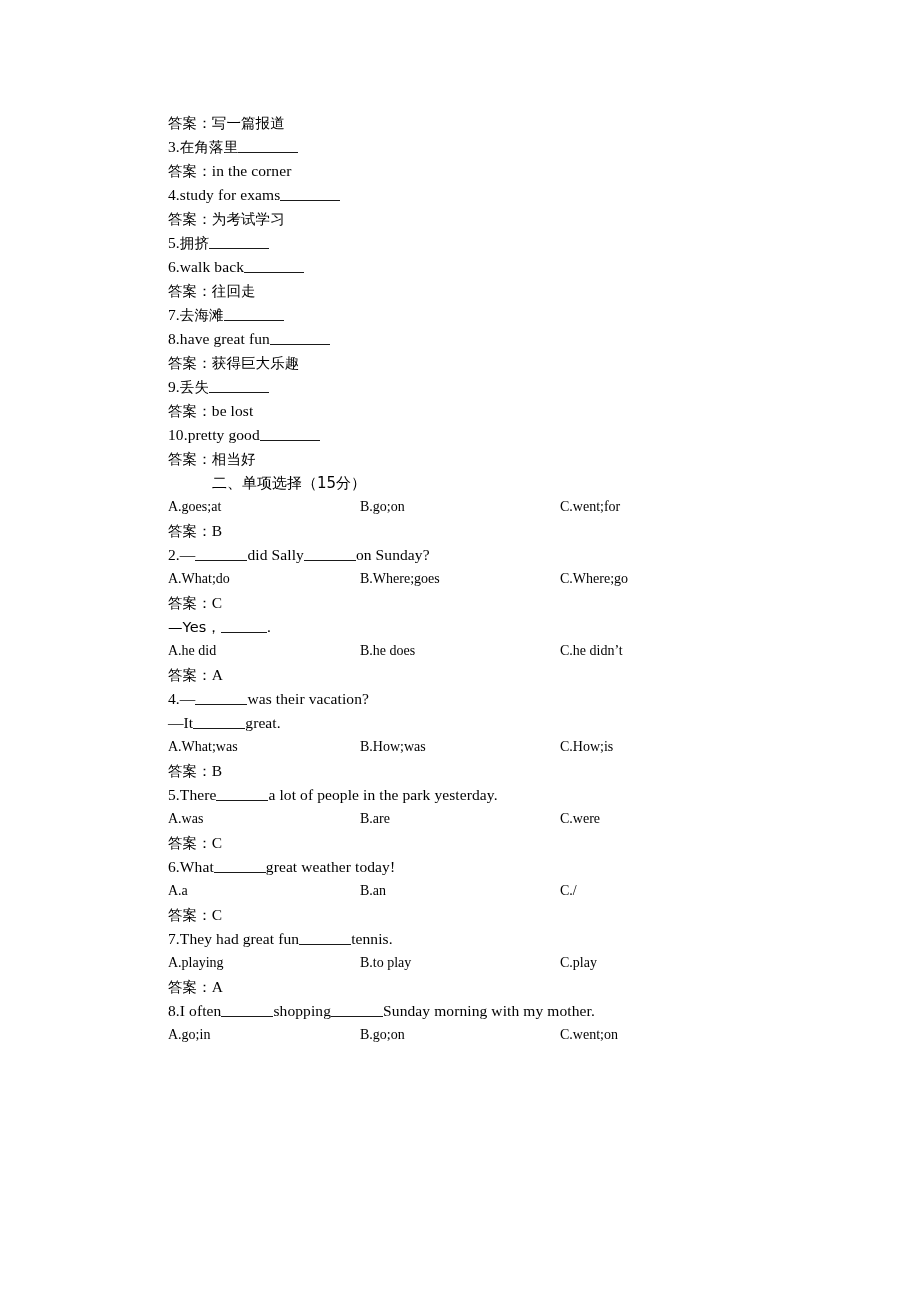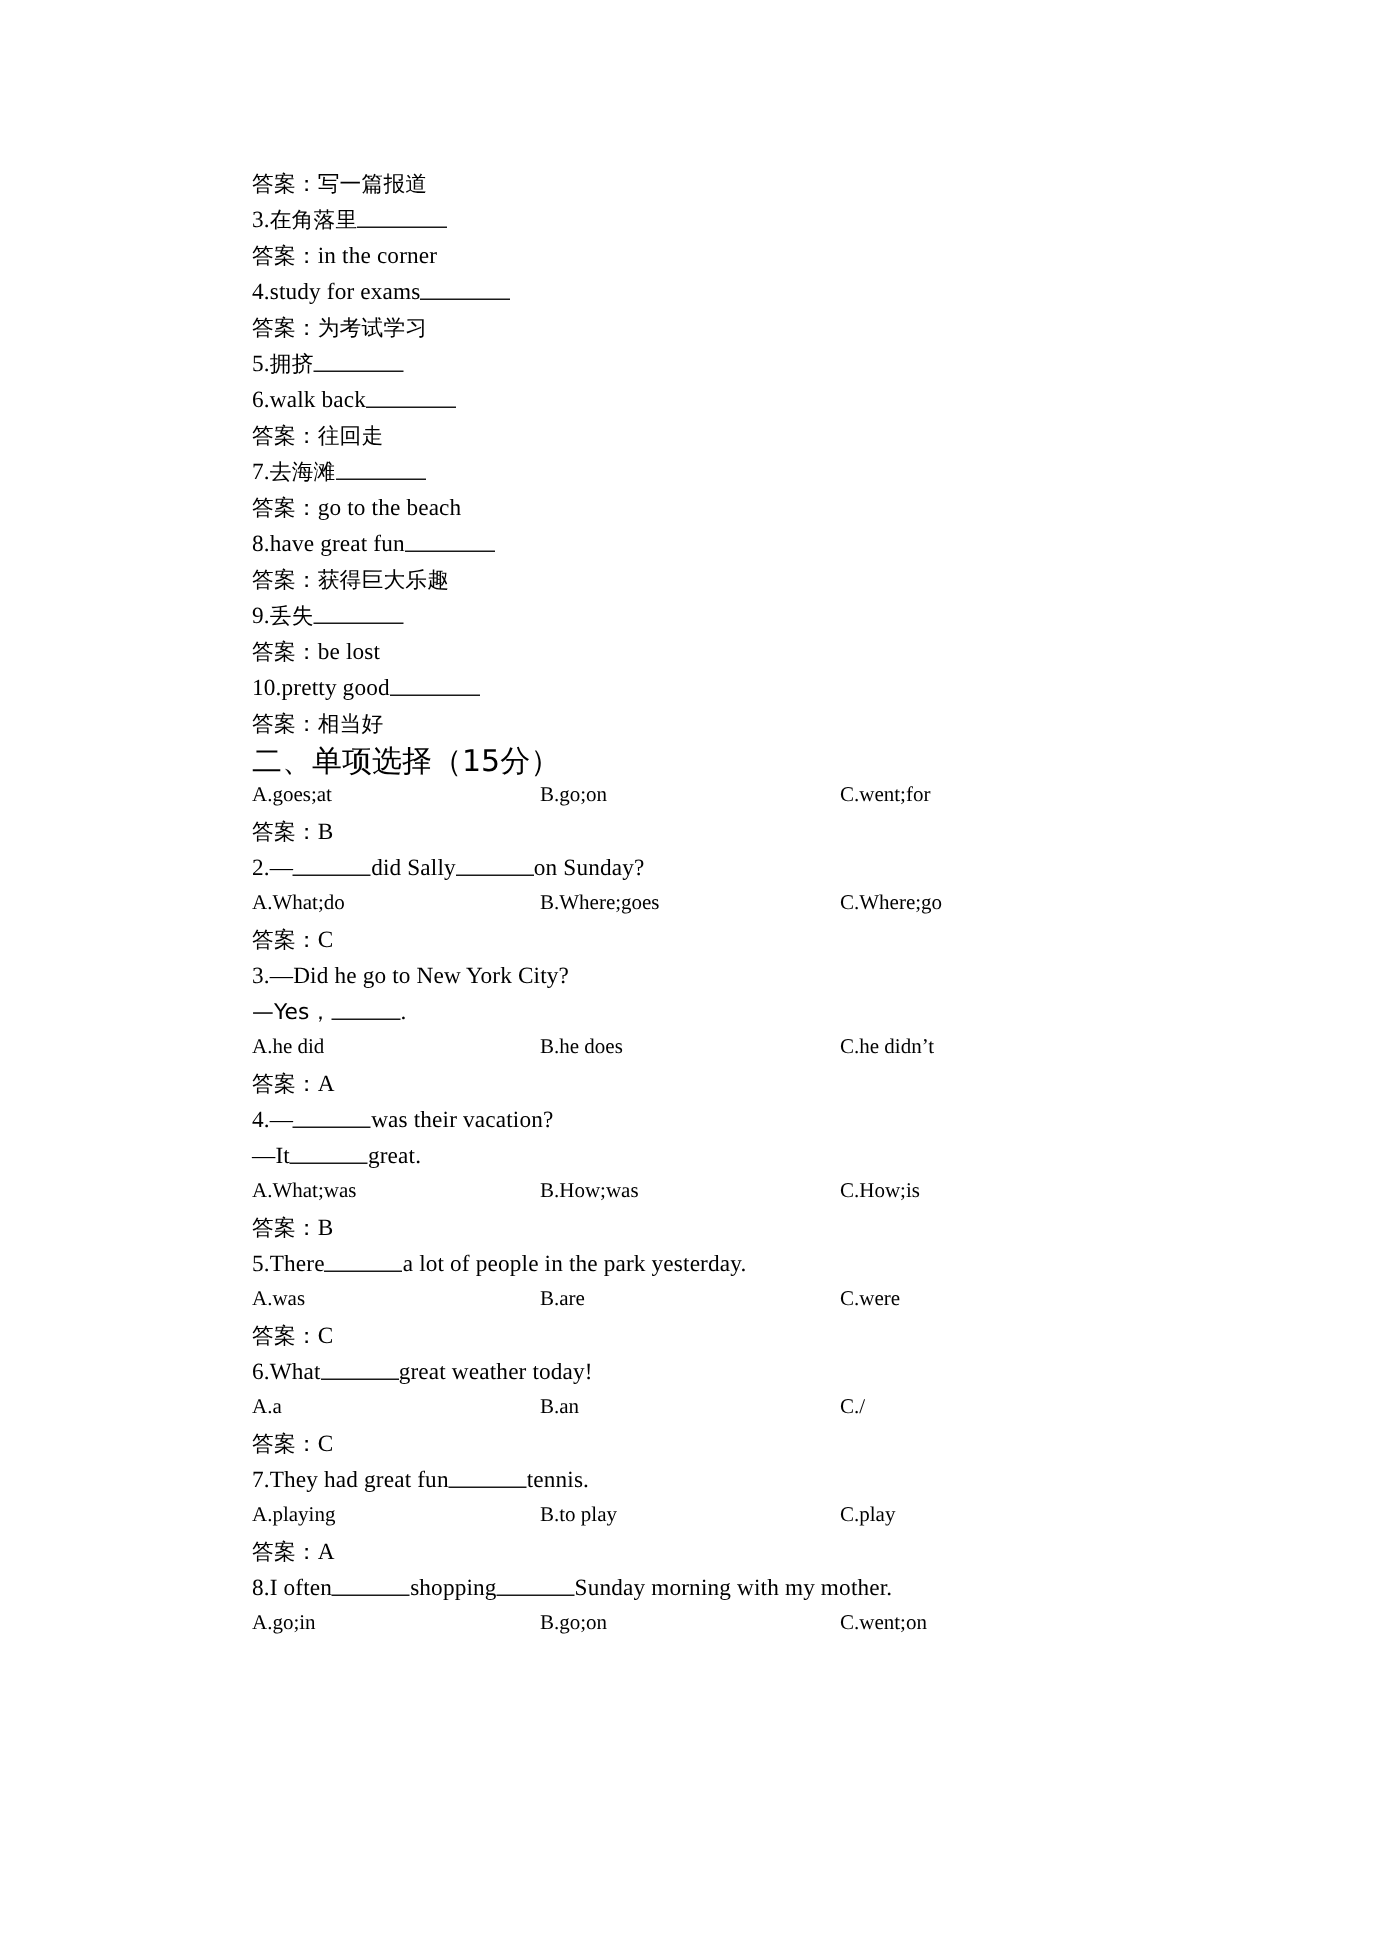"答案：go to the beach" div.line { html: <div><span>答案：</span><span>go to the beach</span></div> -> none }
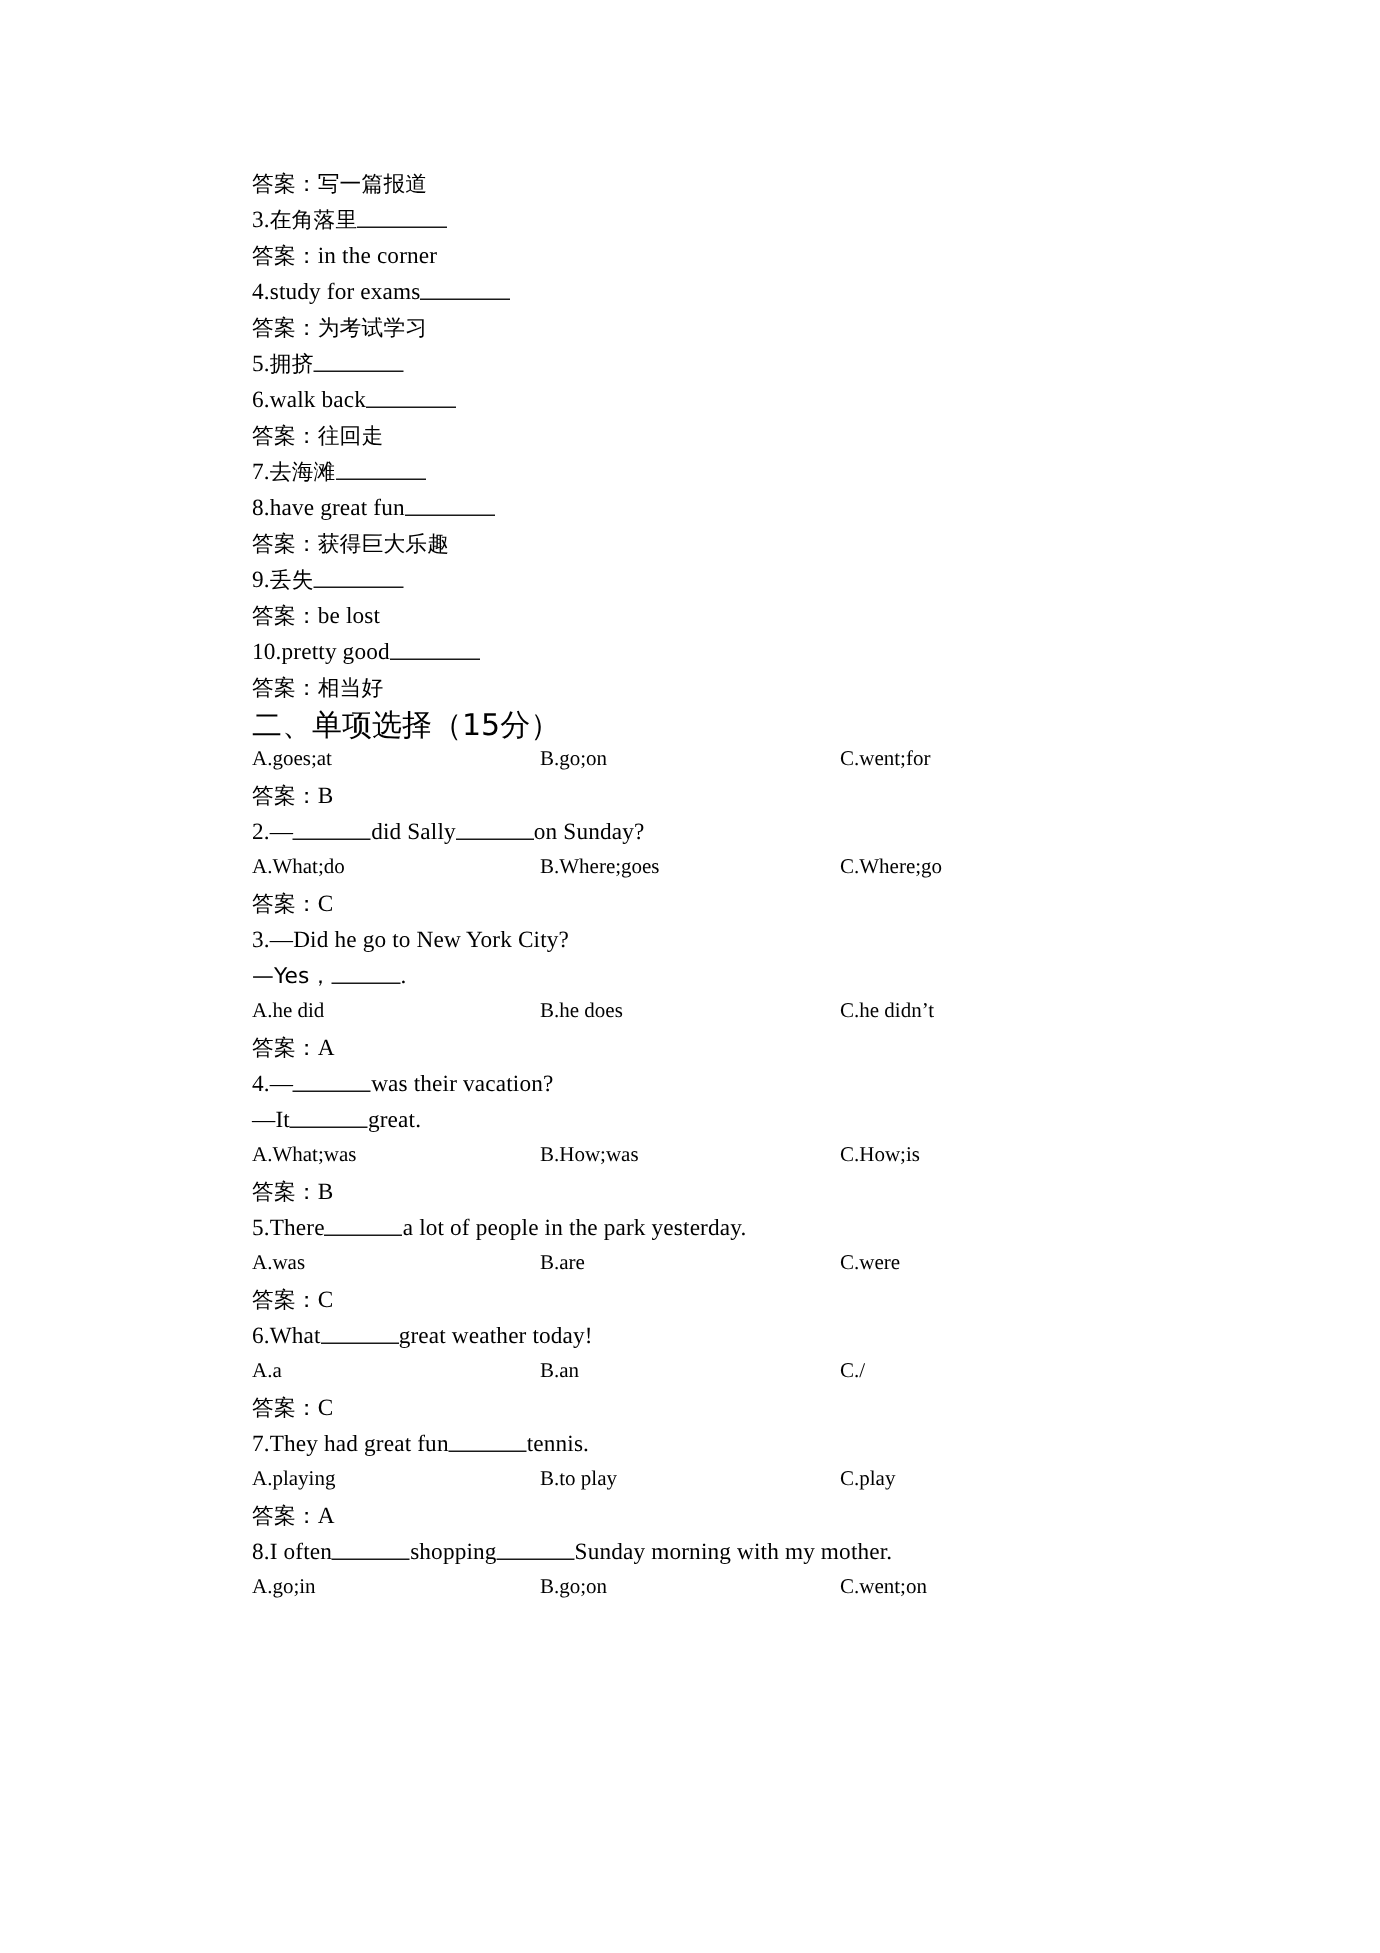"二、单项选择（15分）" .sec-head { font-size: 20px -> 15px; margin-left: none -> 44px }
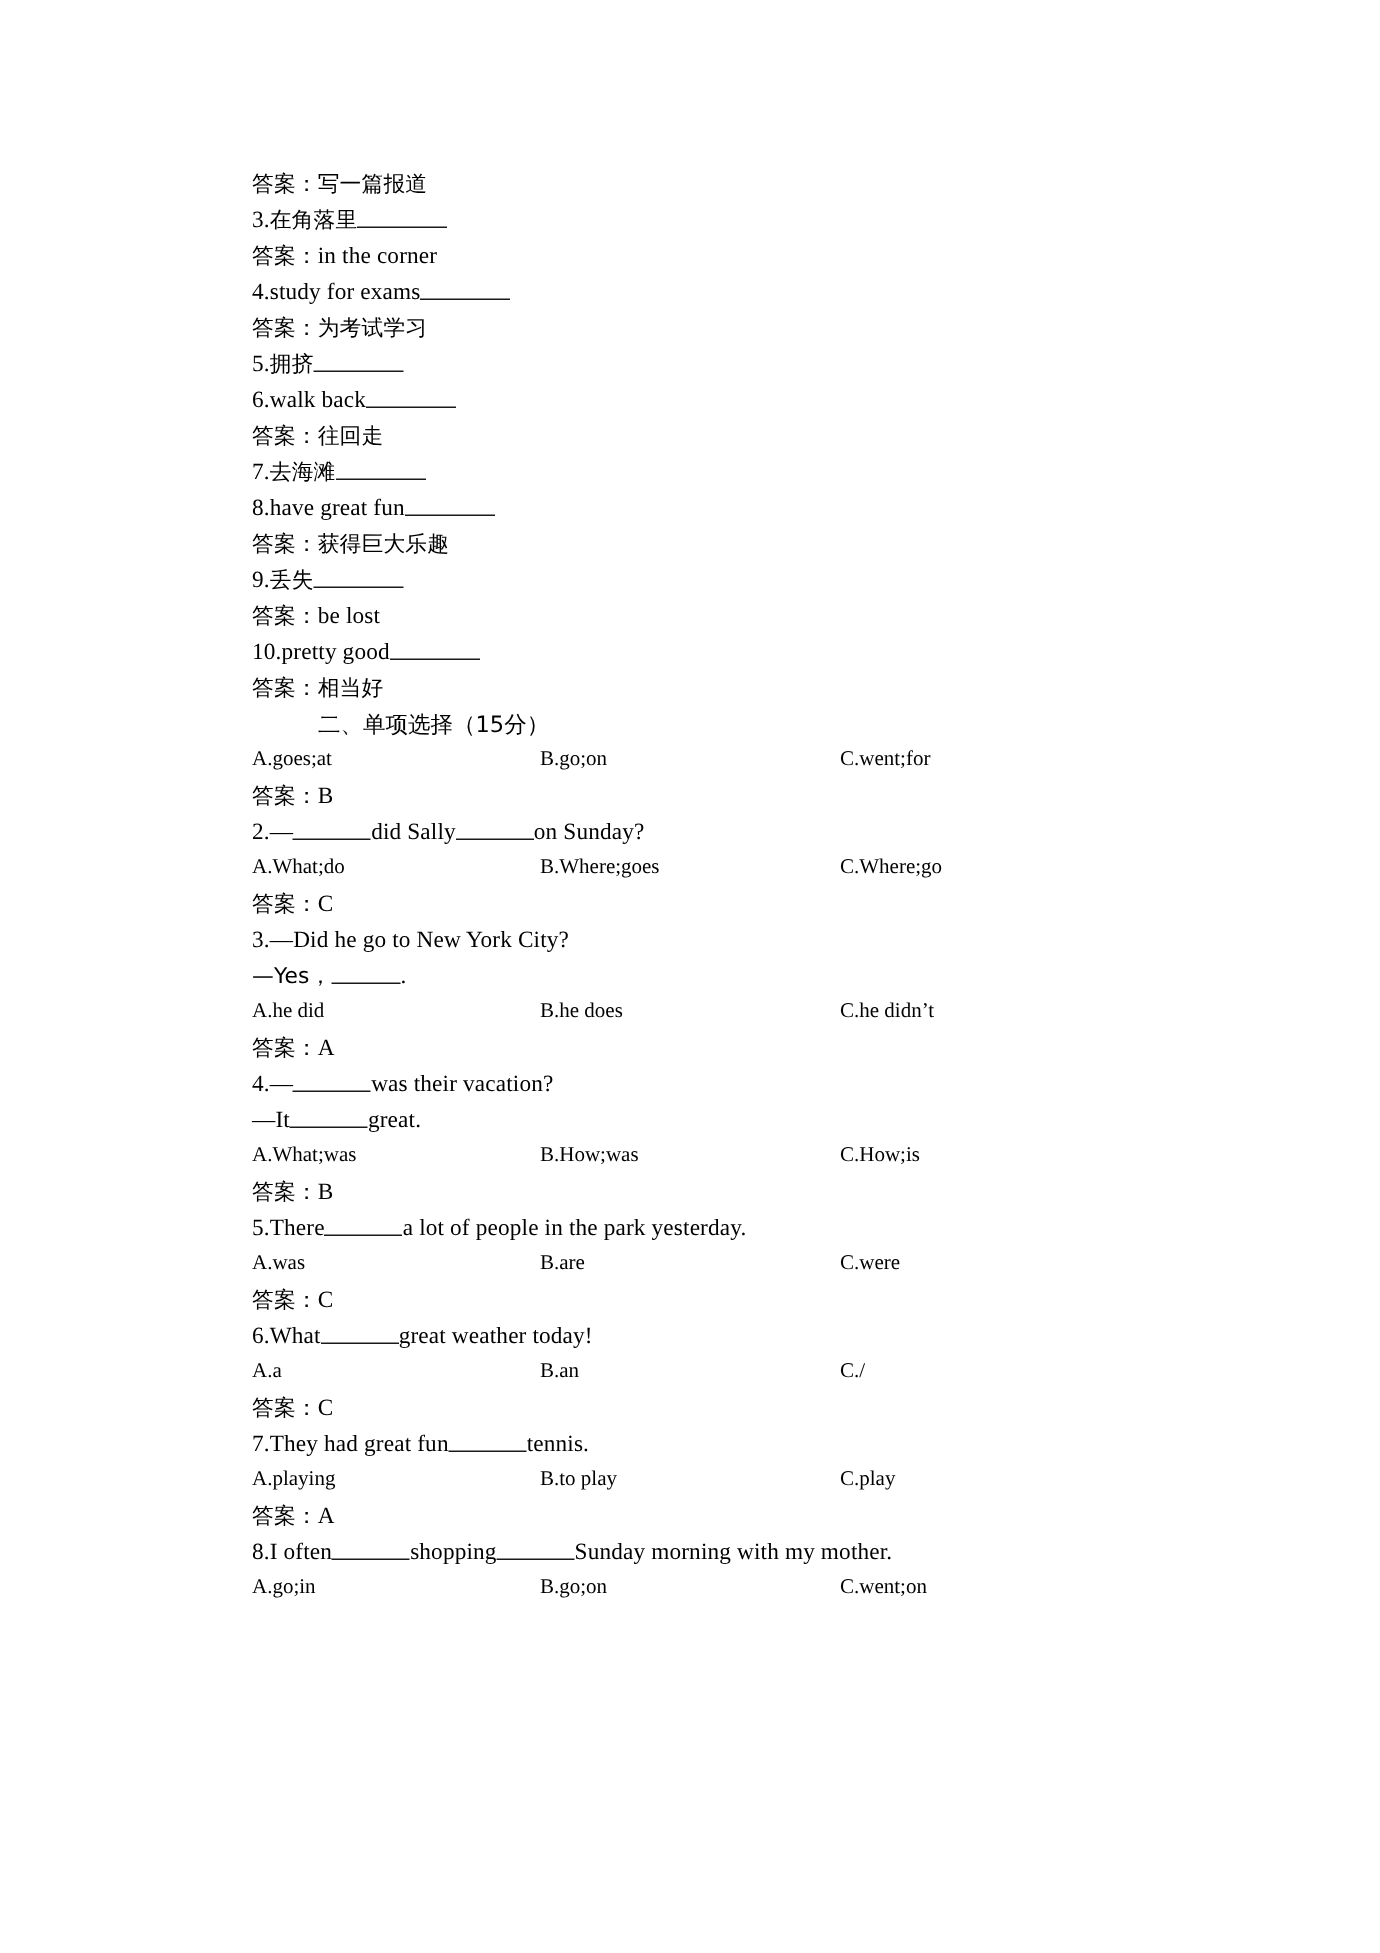"3.—Did he go to New" div.line { html: <div>3.—Did he go to New York City?</div> -> none }
